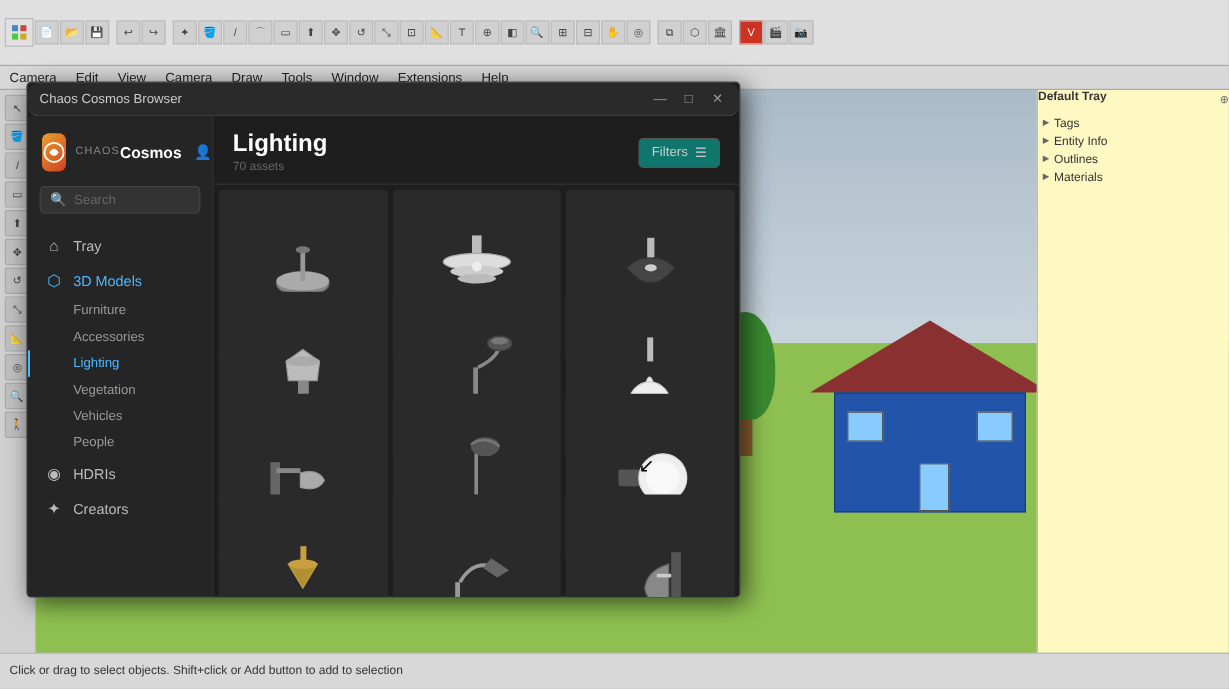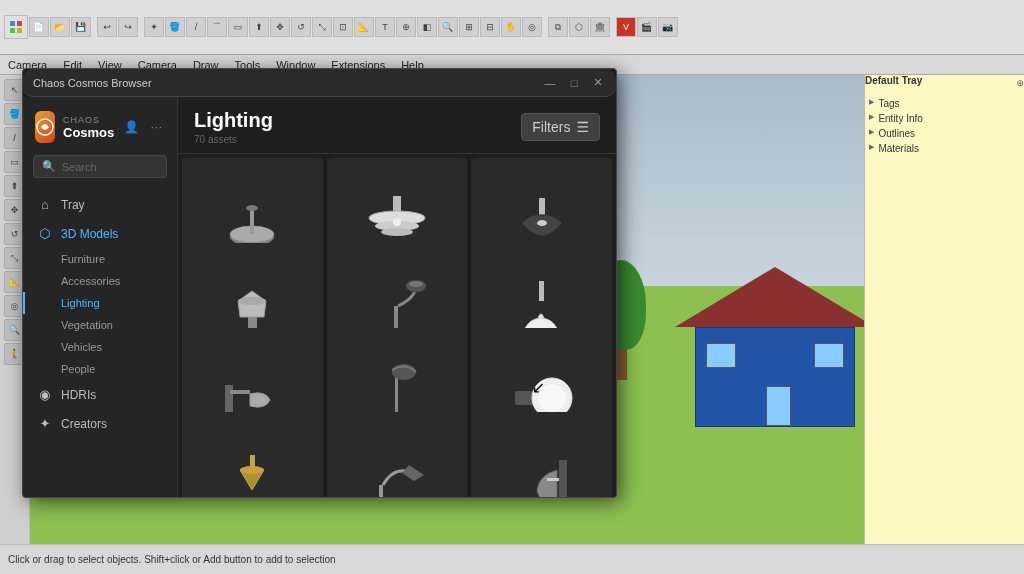"CHAOS" .cosmos-logo-text { flex-direction: column -> none }
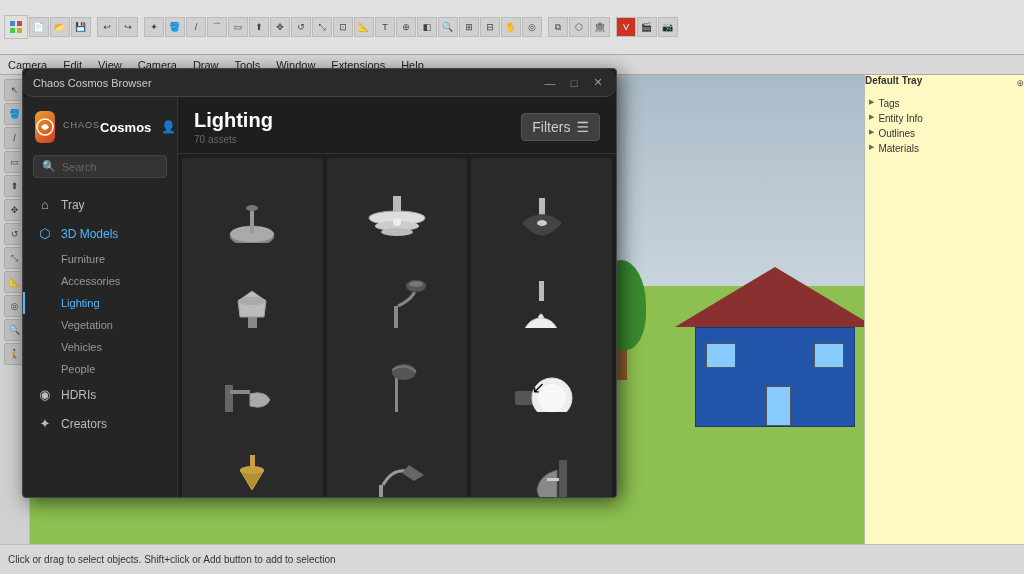"Filters" .filters-btn { background: #404040 -> #0f766e; font-size: 14px -> 11px }
